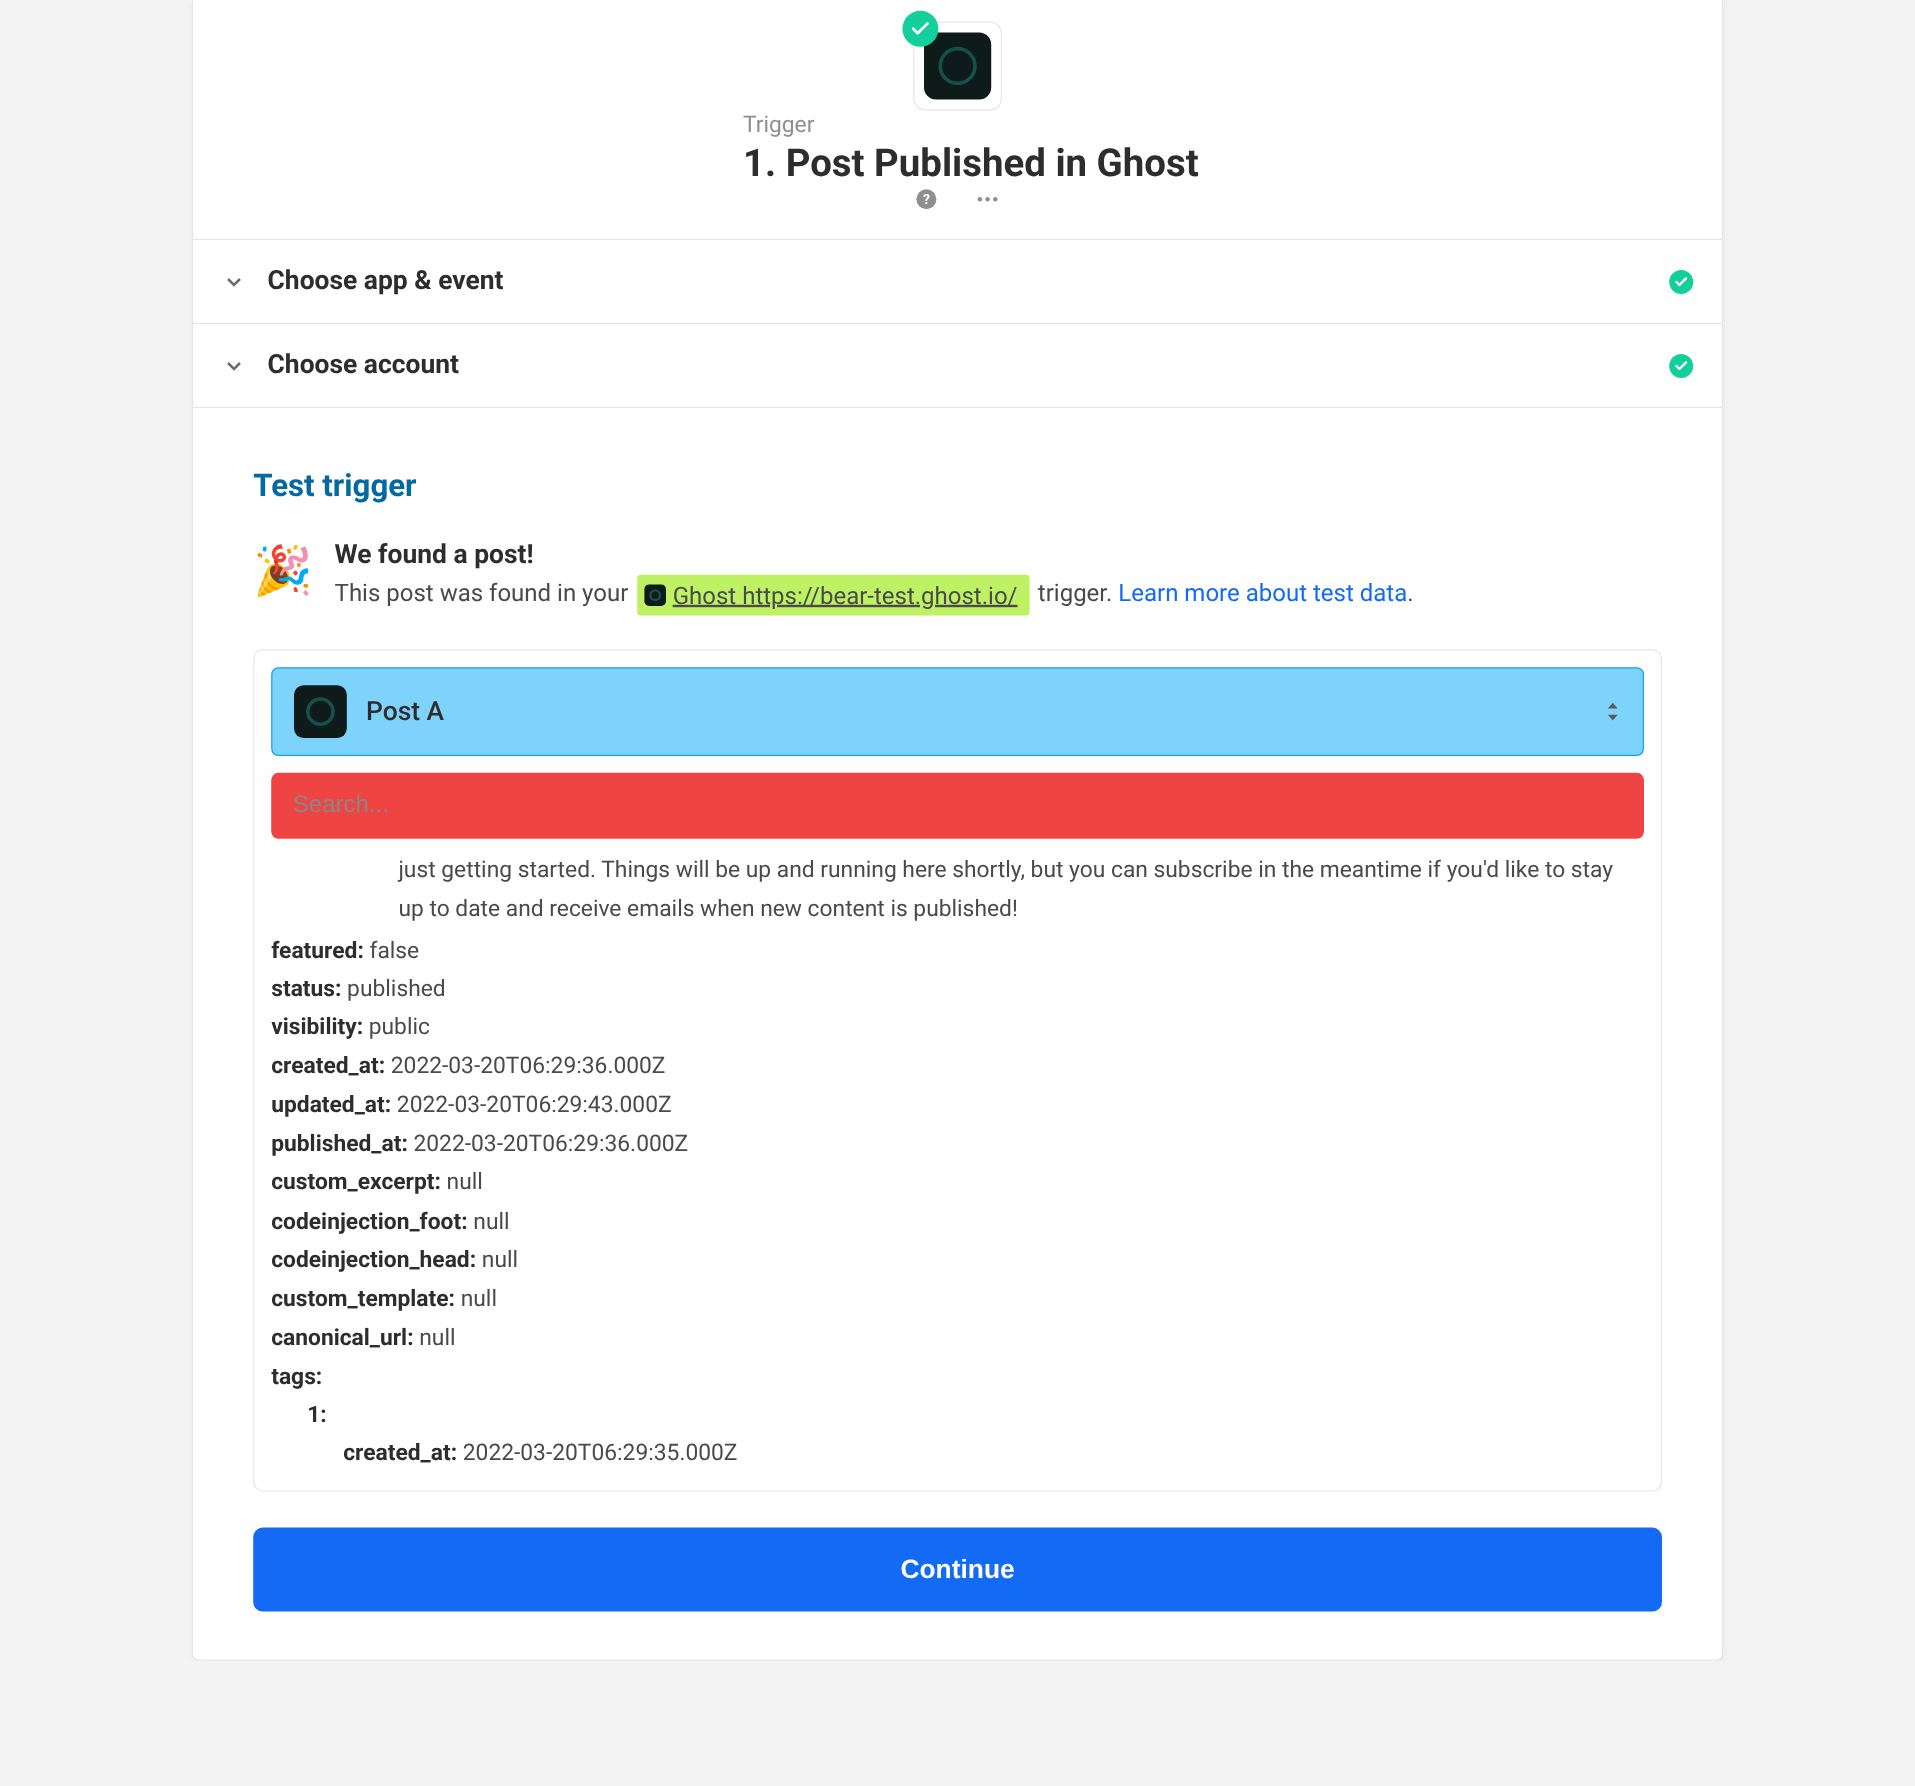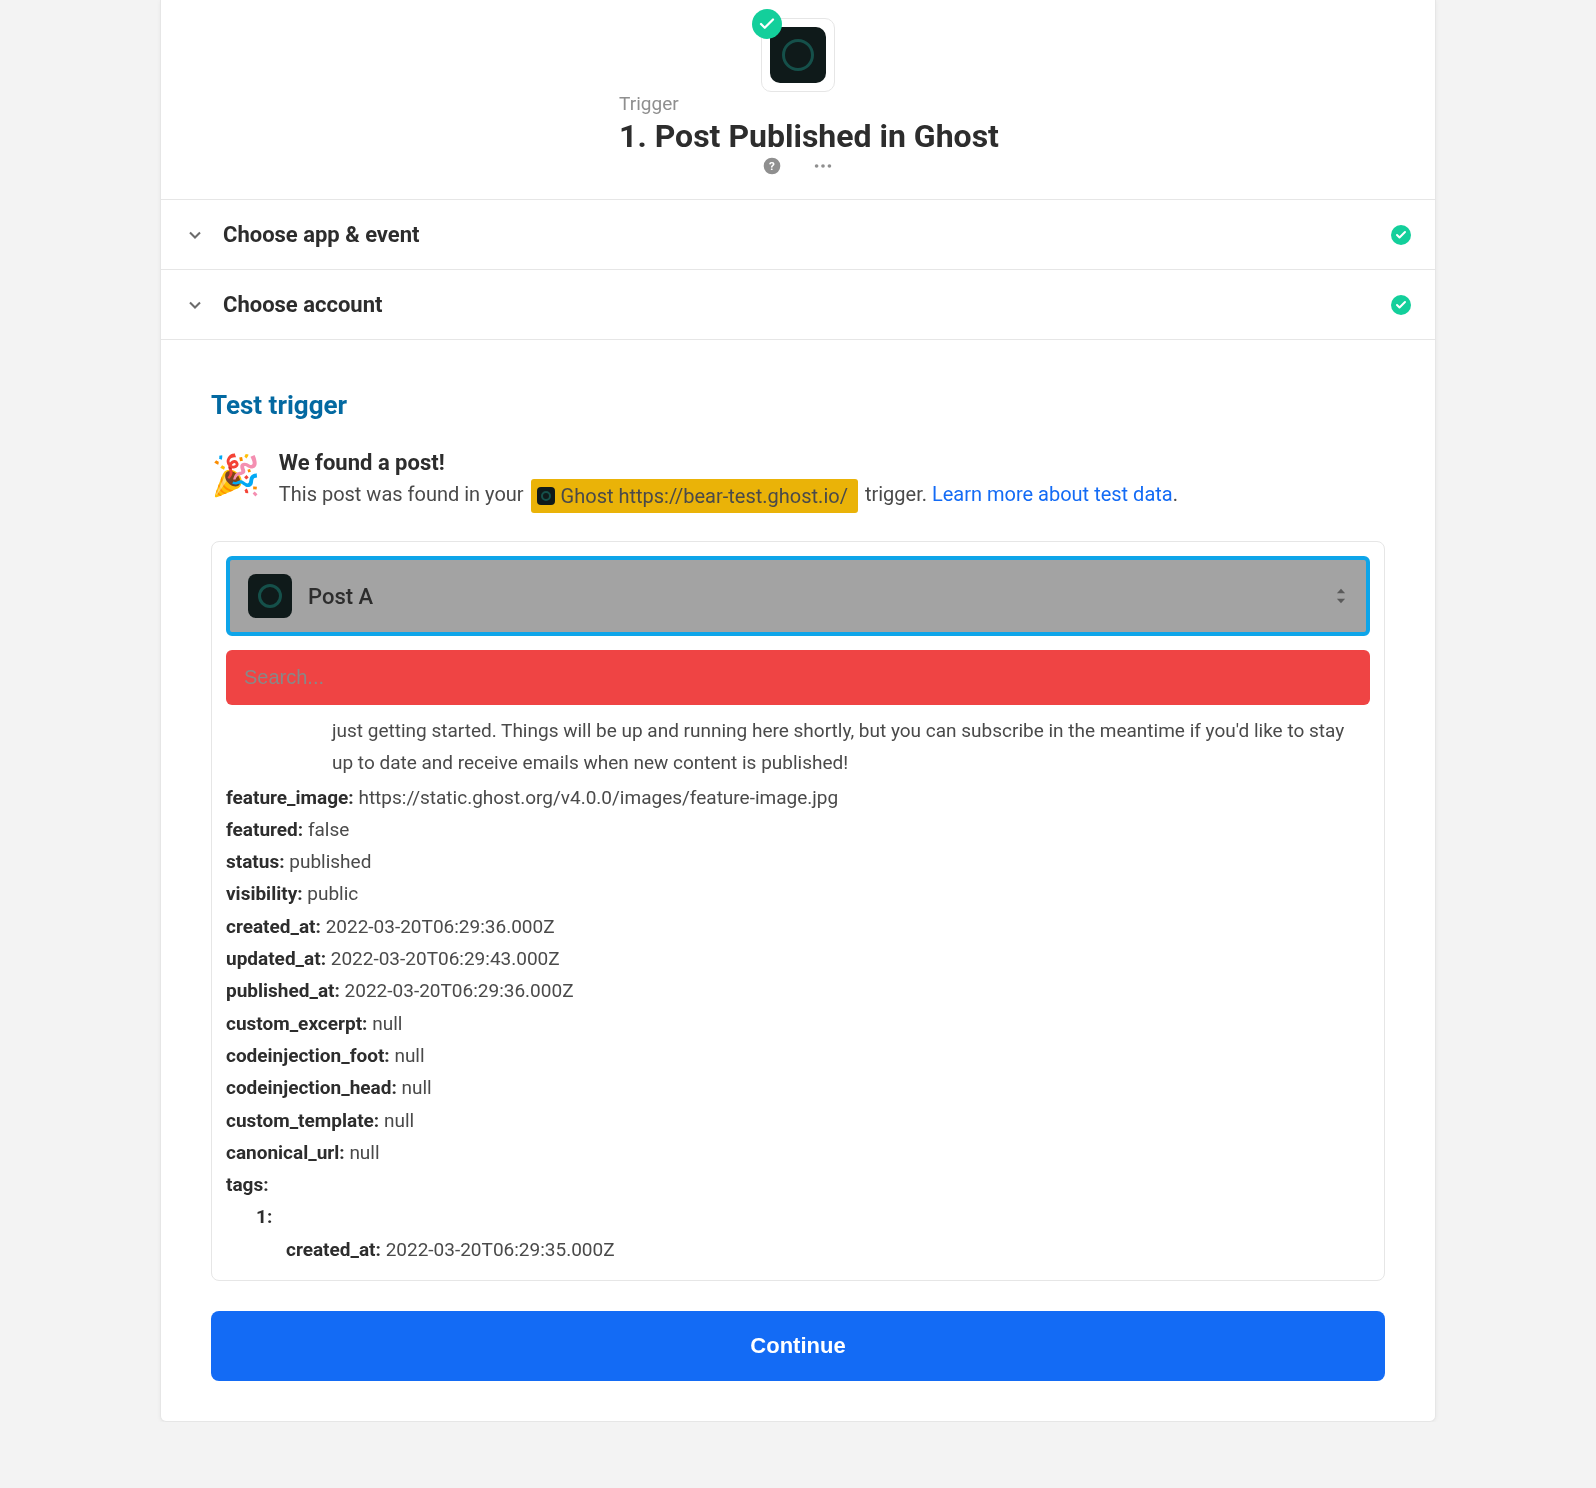"Ghost https://bear-test.ghost.io/" .account-chip { background: #eab308 -> #bef264; text-decoration: none -> underline }
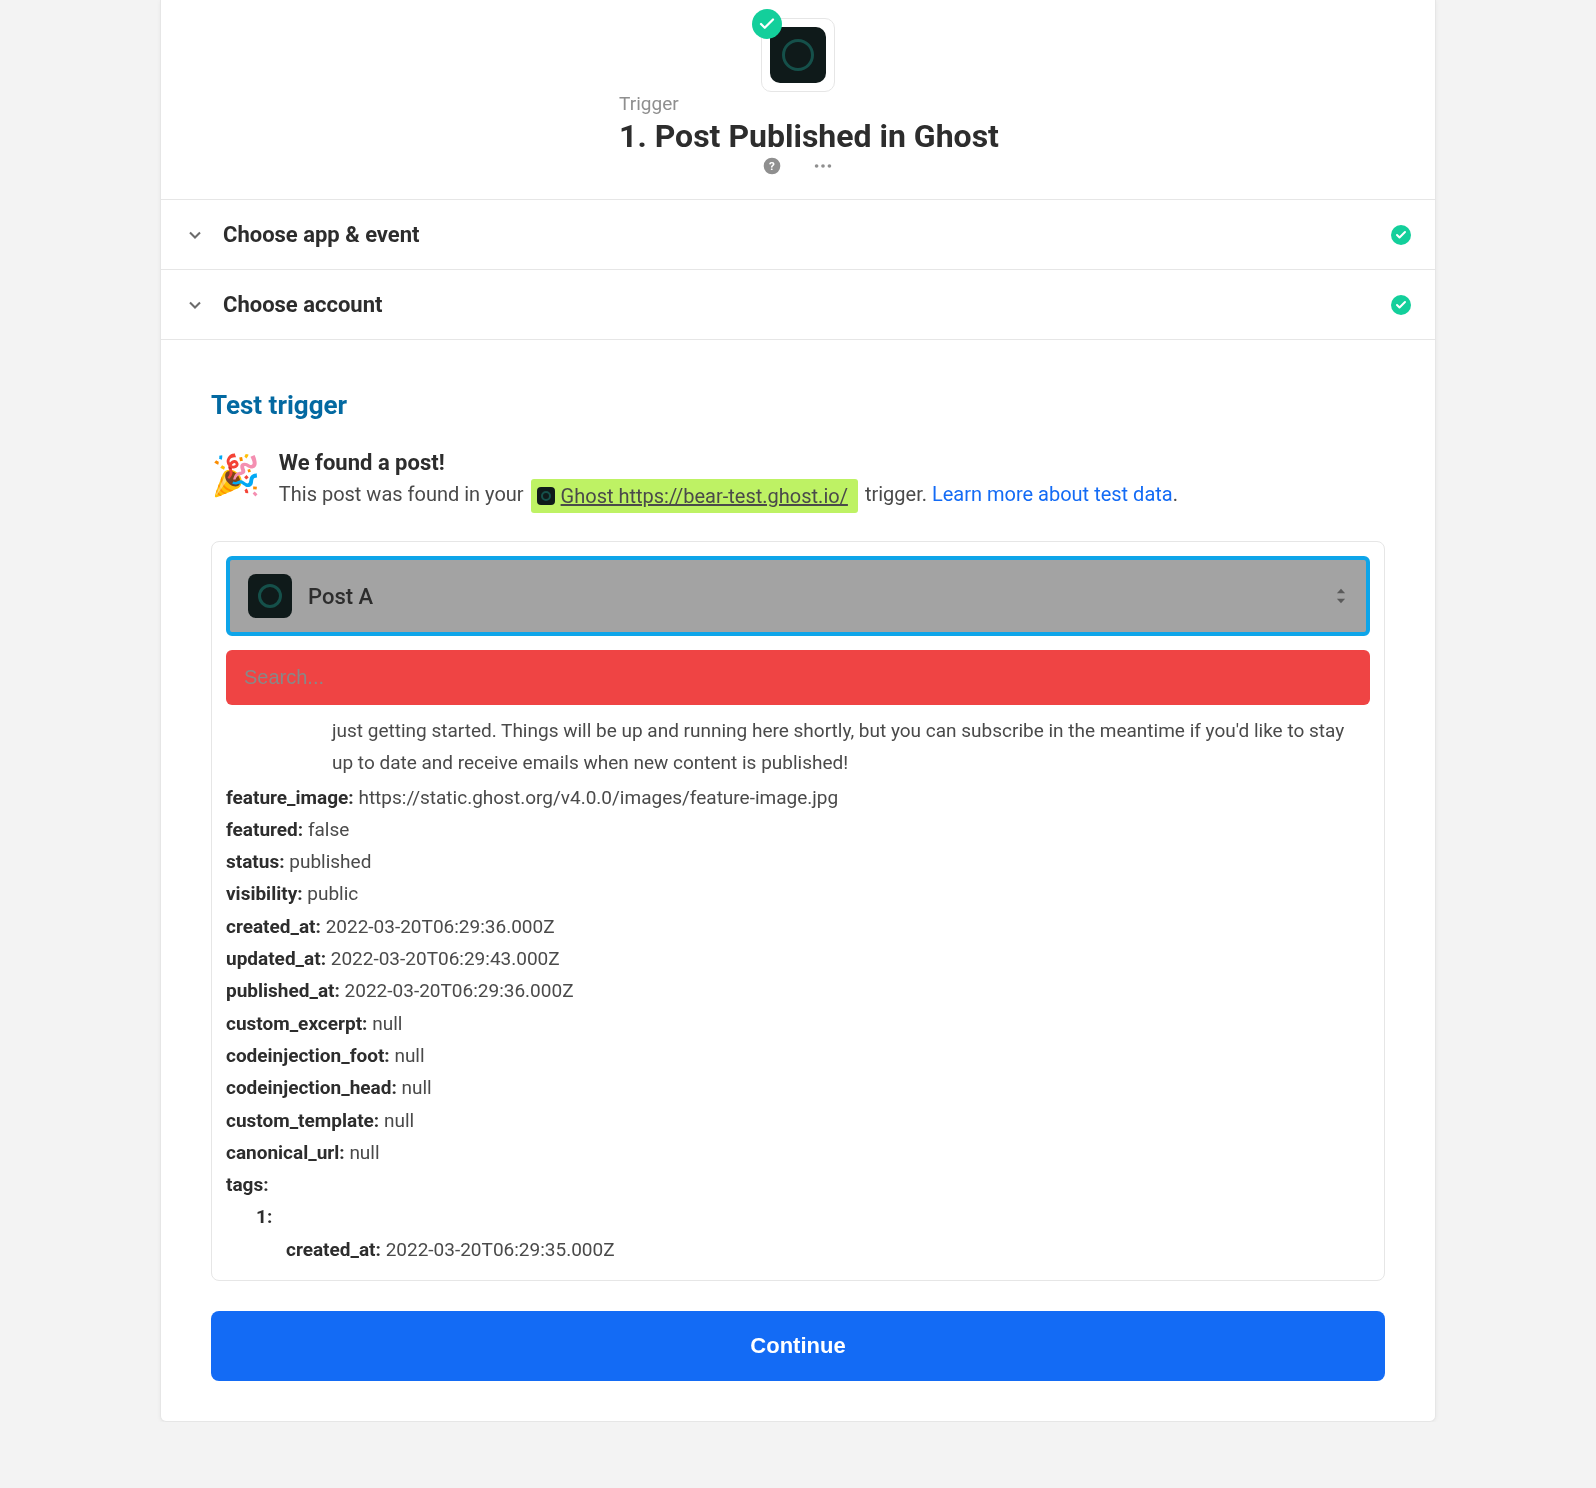"Post A" .post-select { background: #a3a3a3 -> #7dd3fc; border: 4px solid #0ea5e9 -> 1px solid #0ea5e9 }
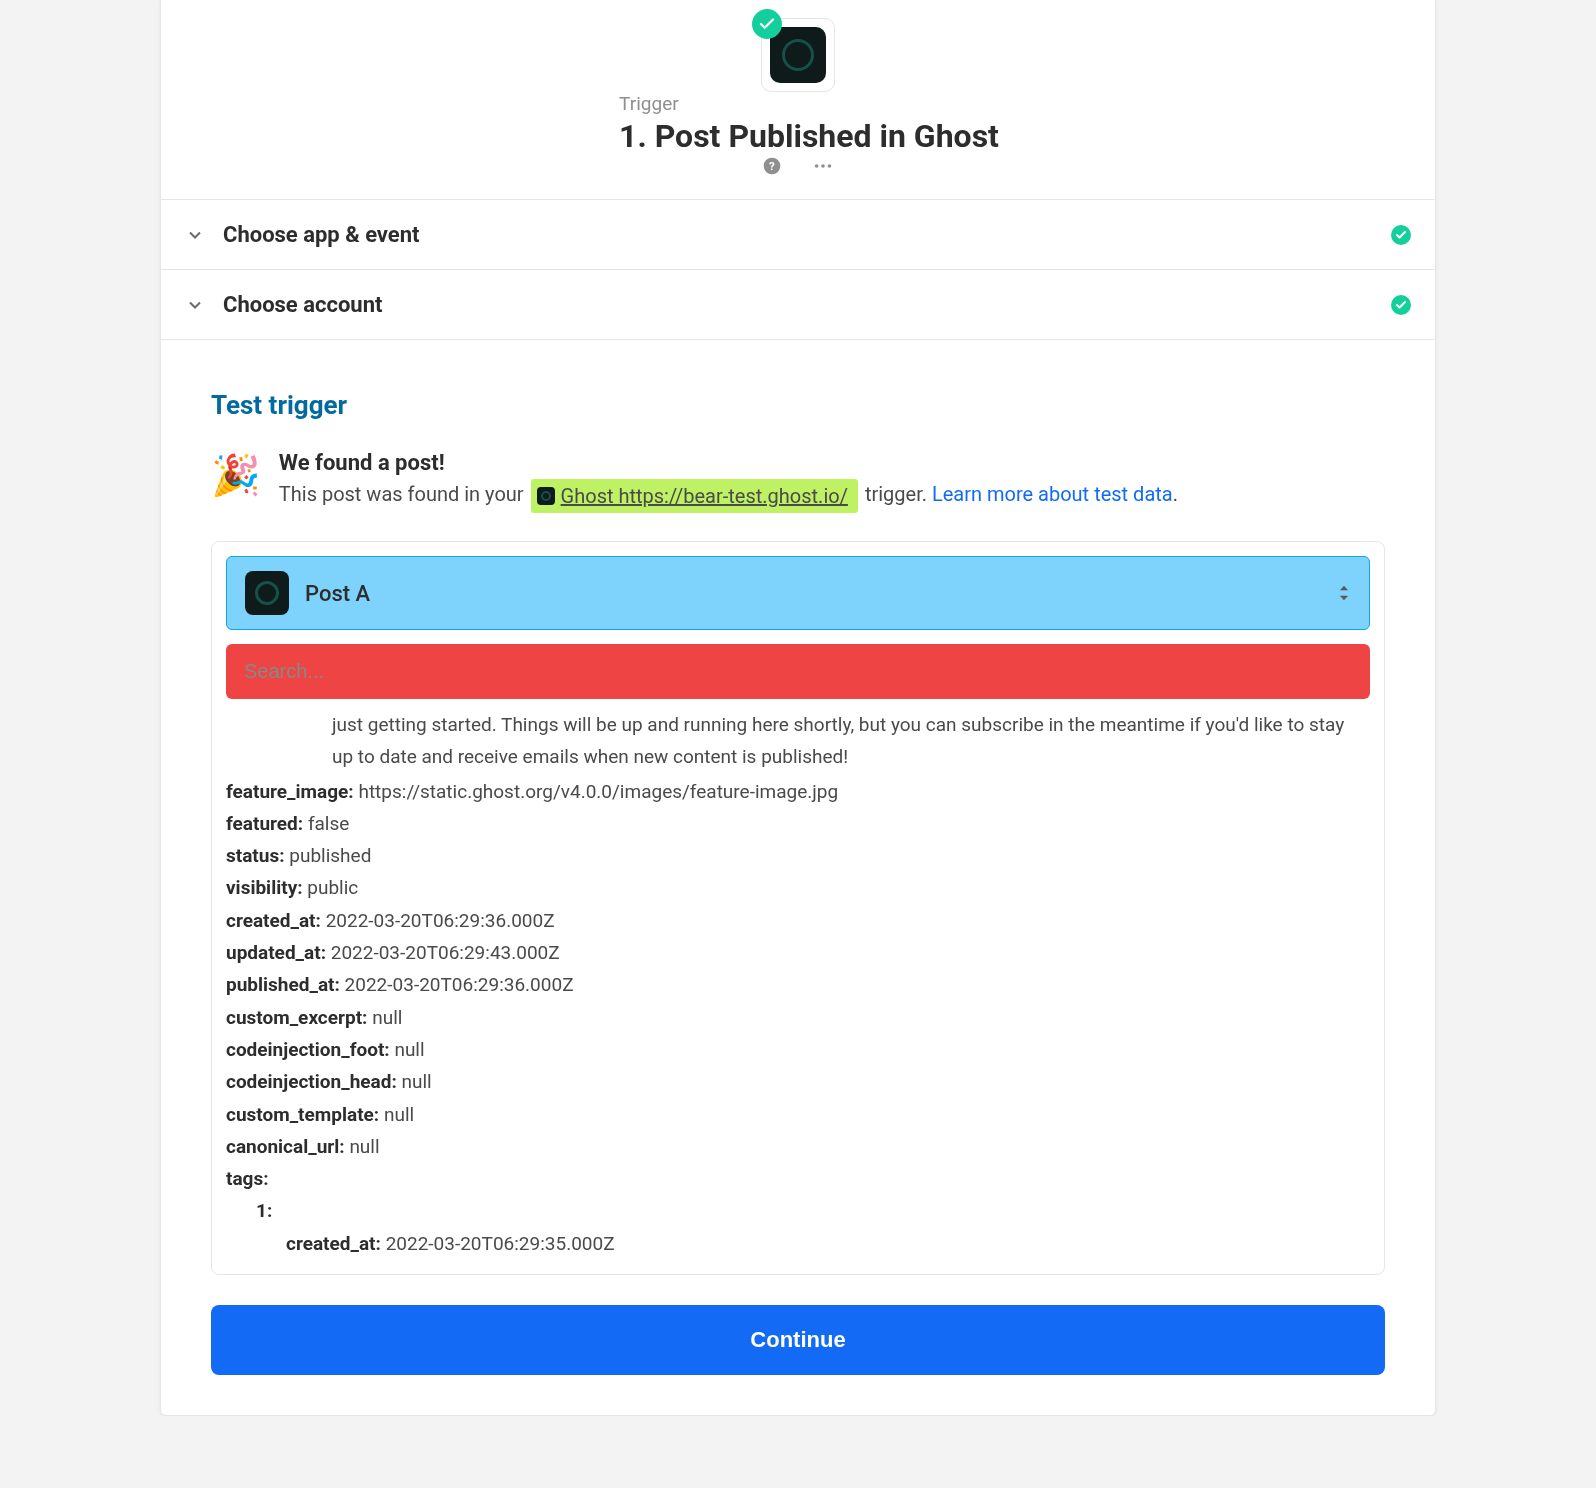"feature_image:" div.kv { html: <div><span>feature_image:</span> <span>https://static.ghost.org/v4.0.0/images/feature-image.jpg</span></div> -> none }
